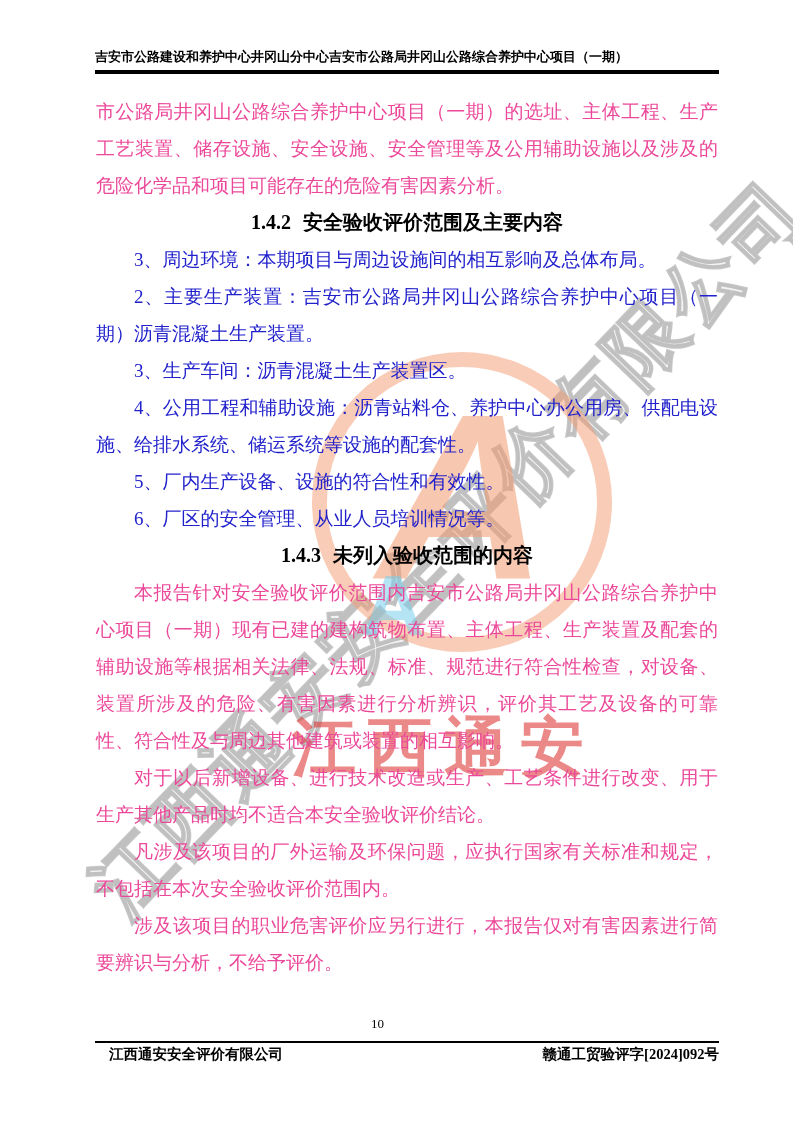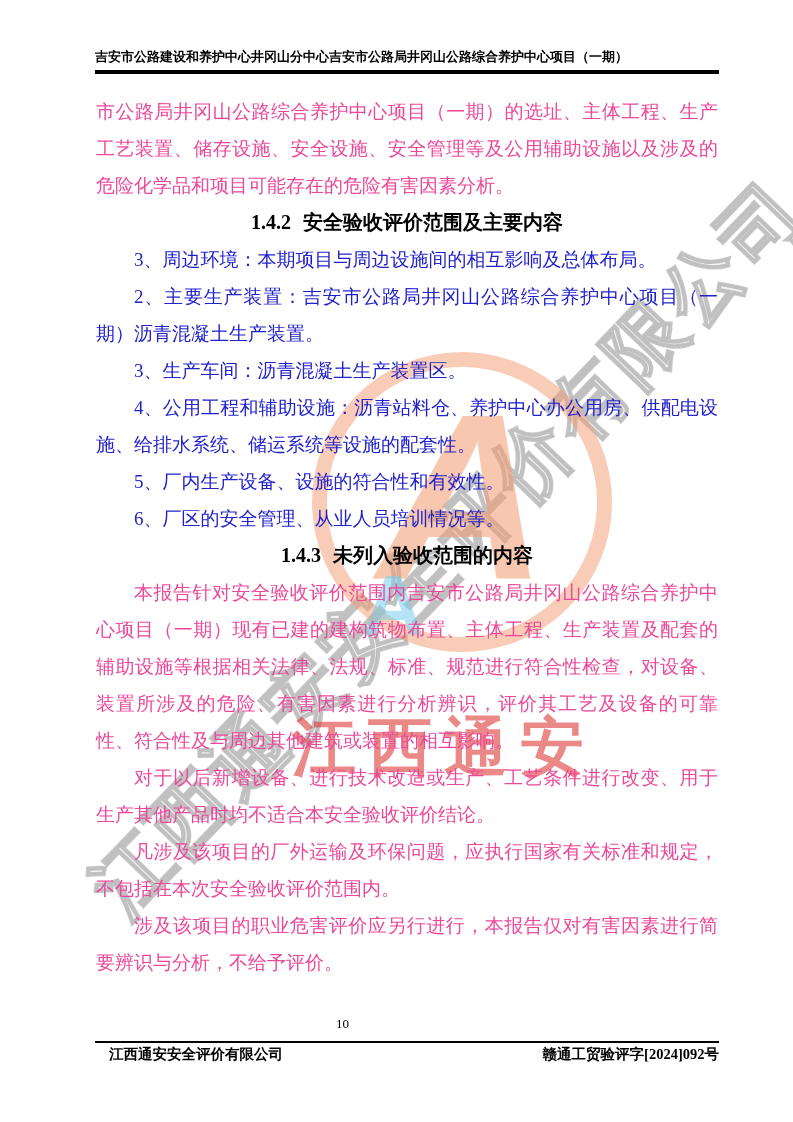"10" .page-number { text-align: left -> right }
